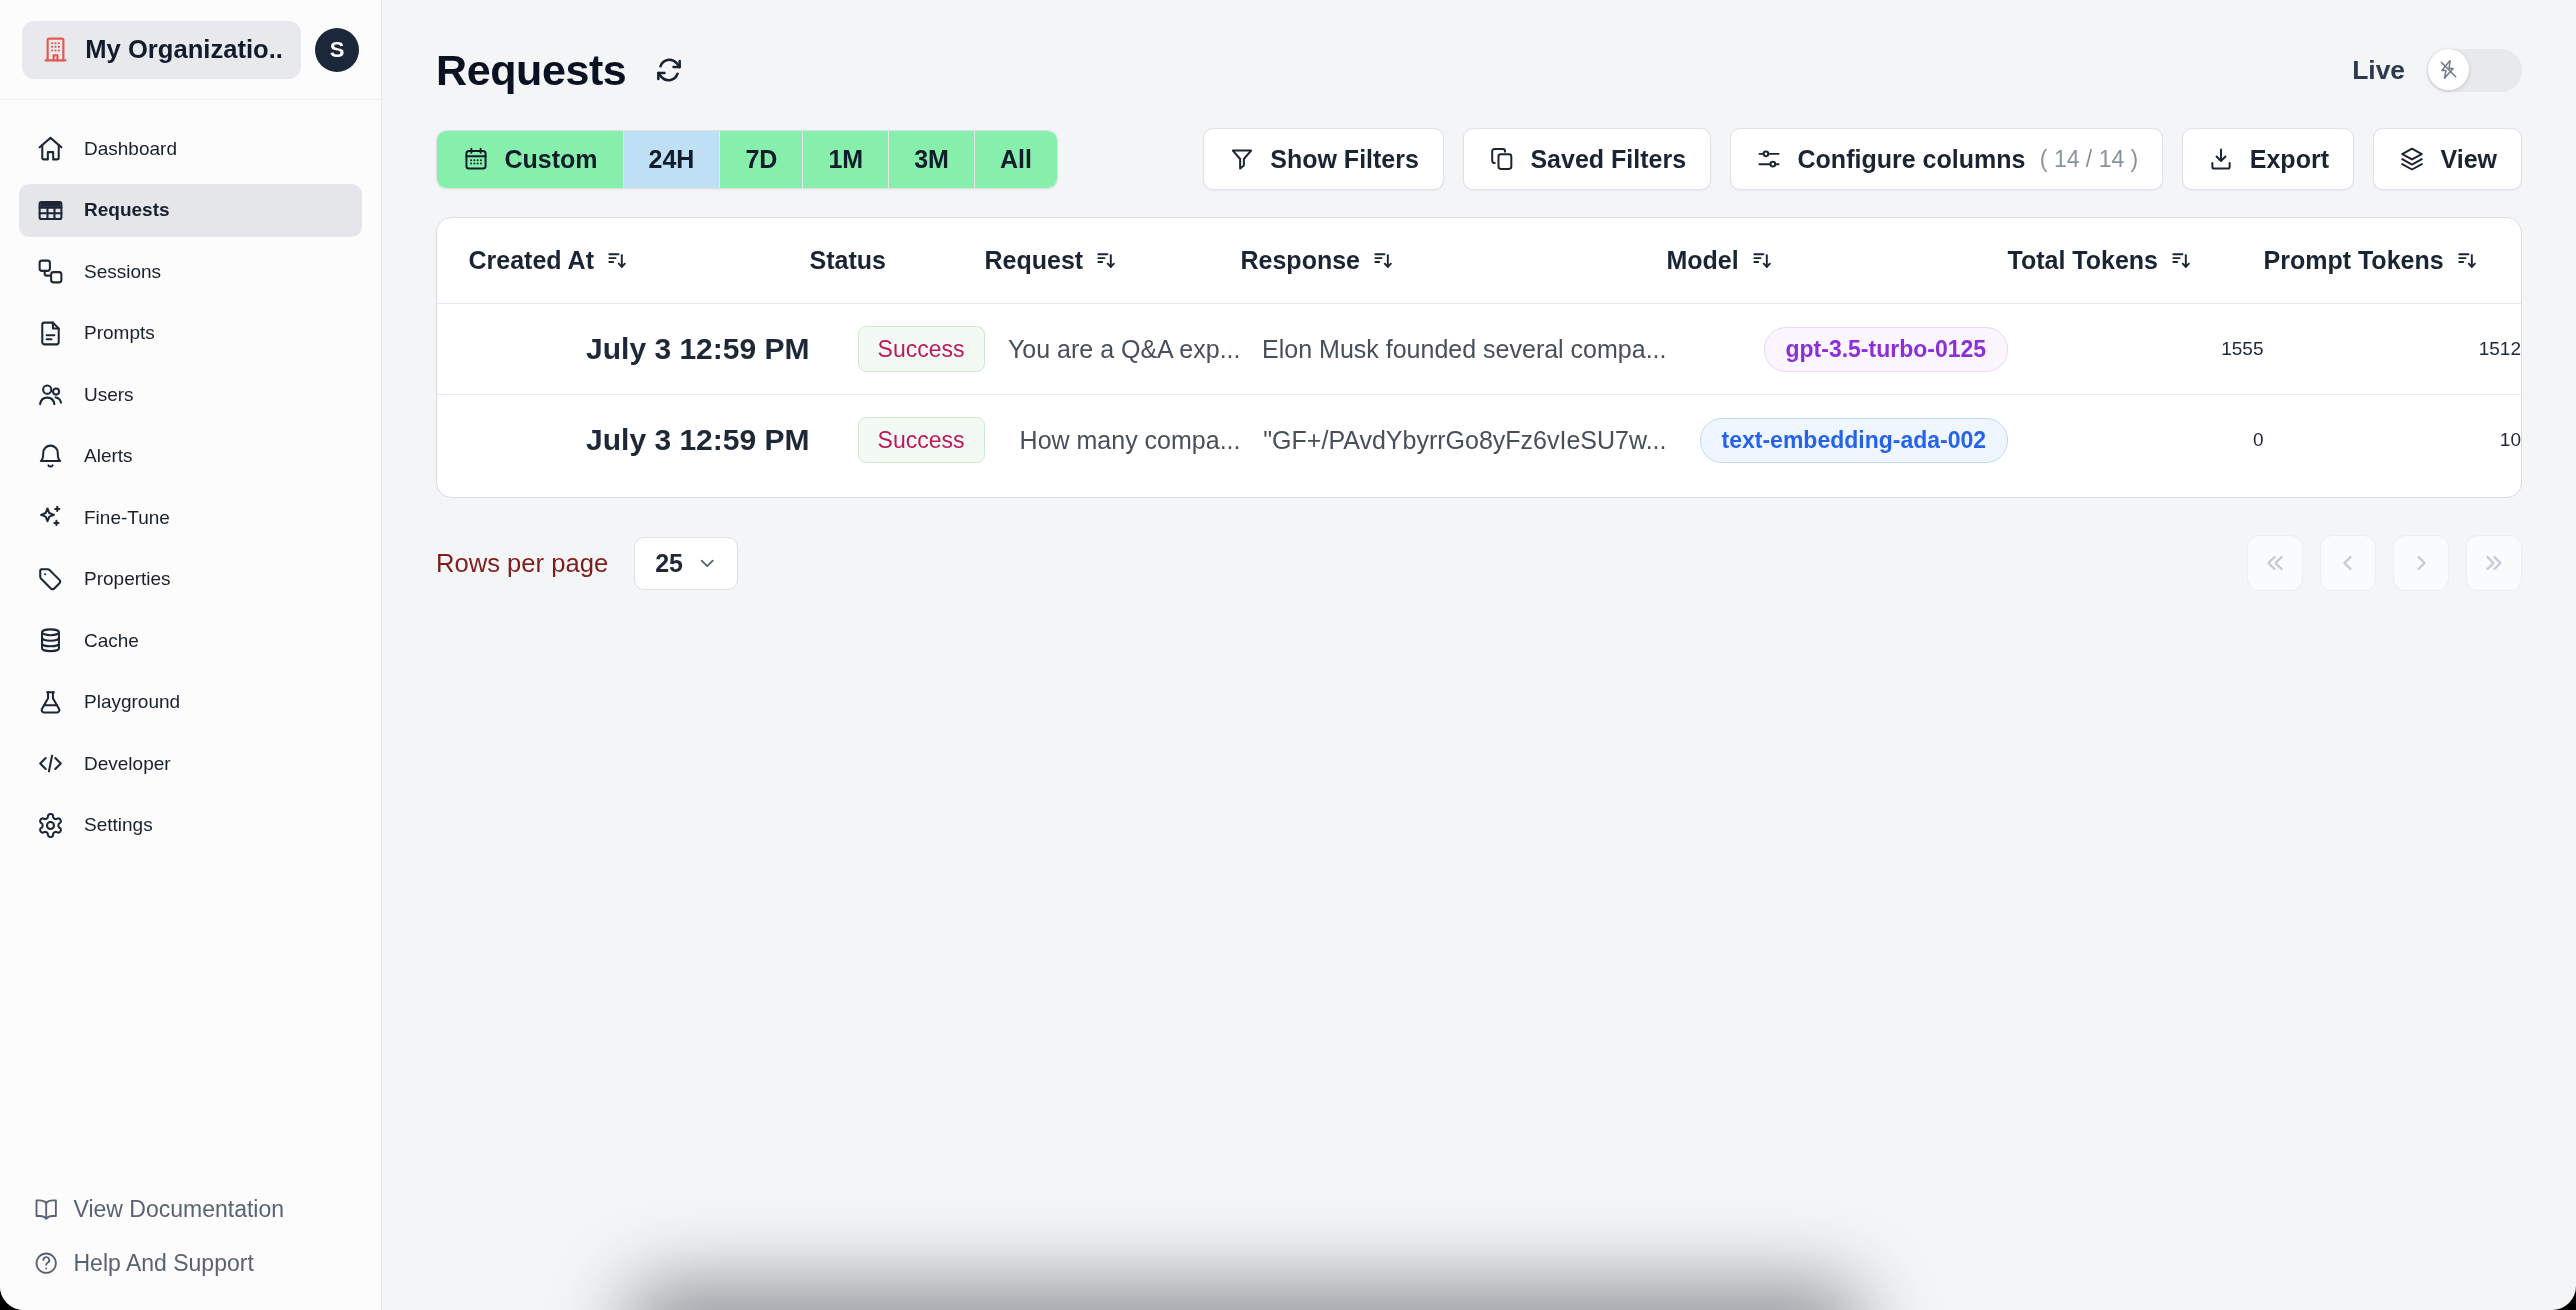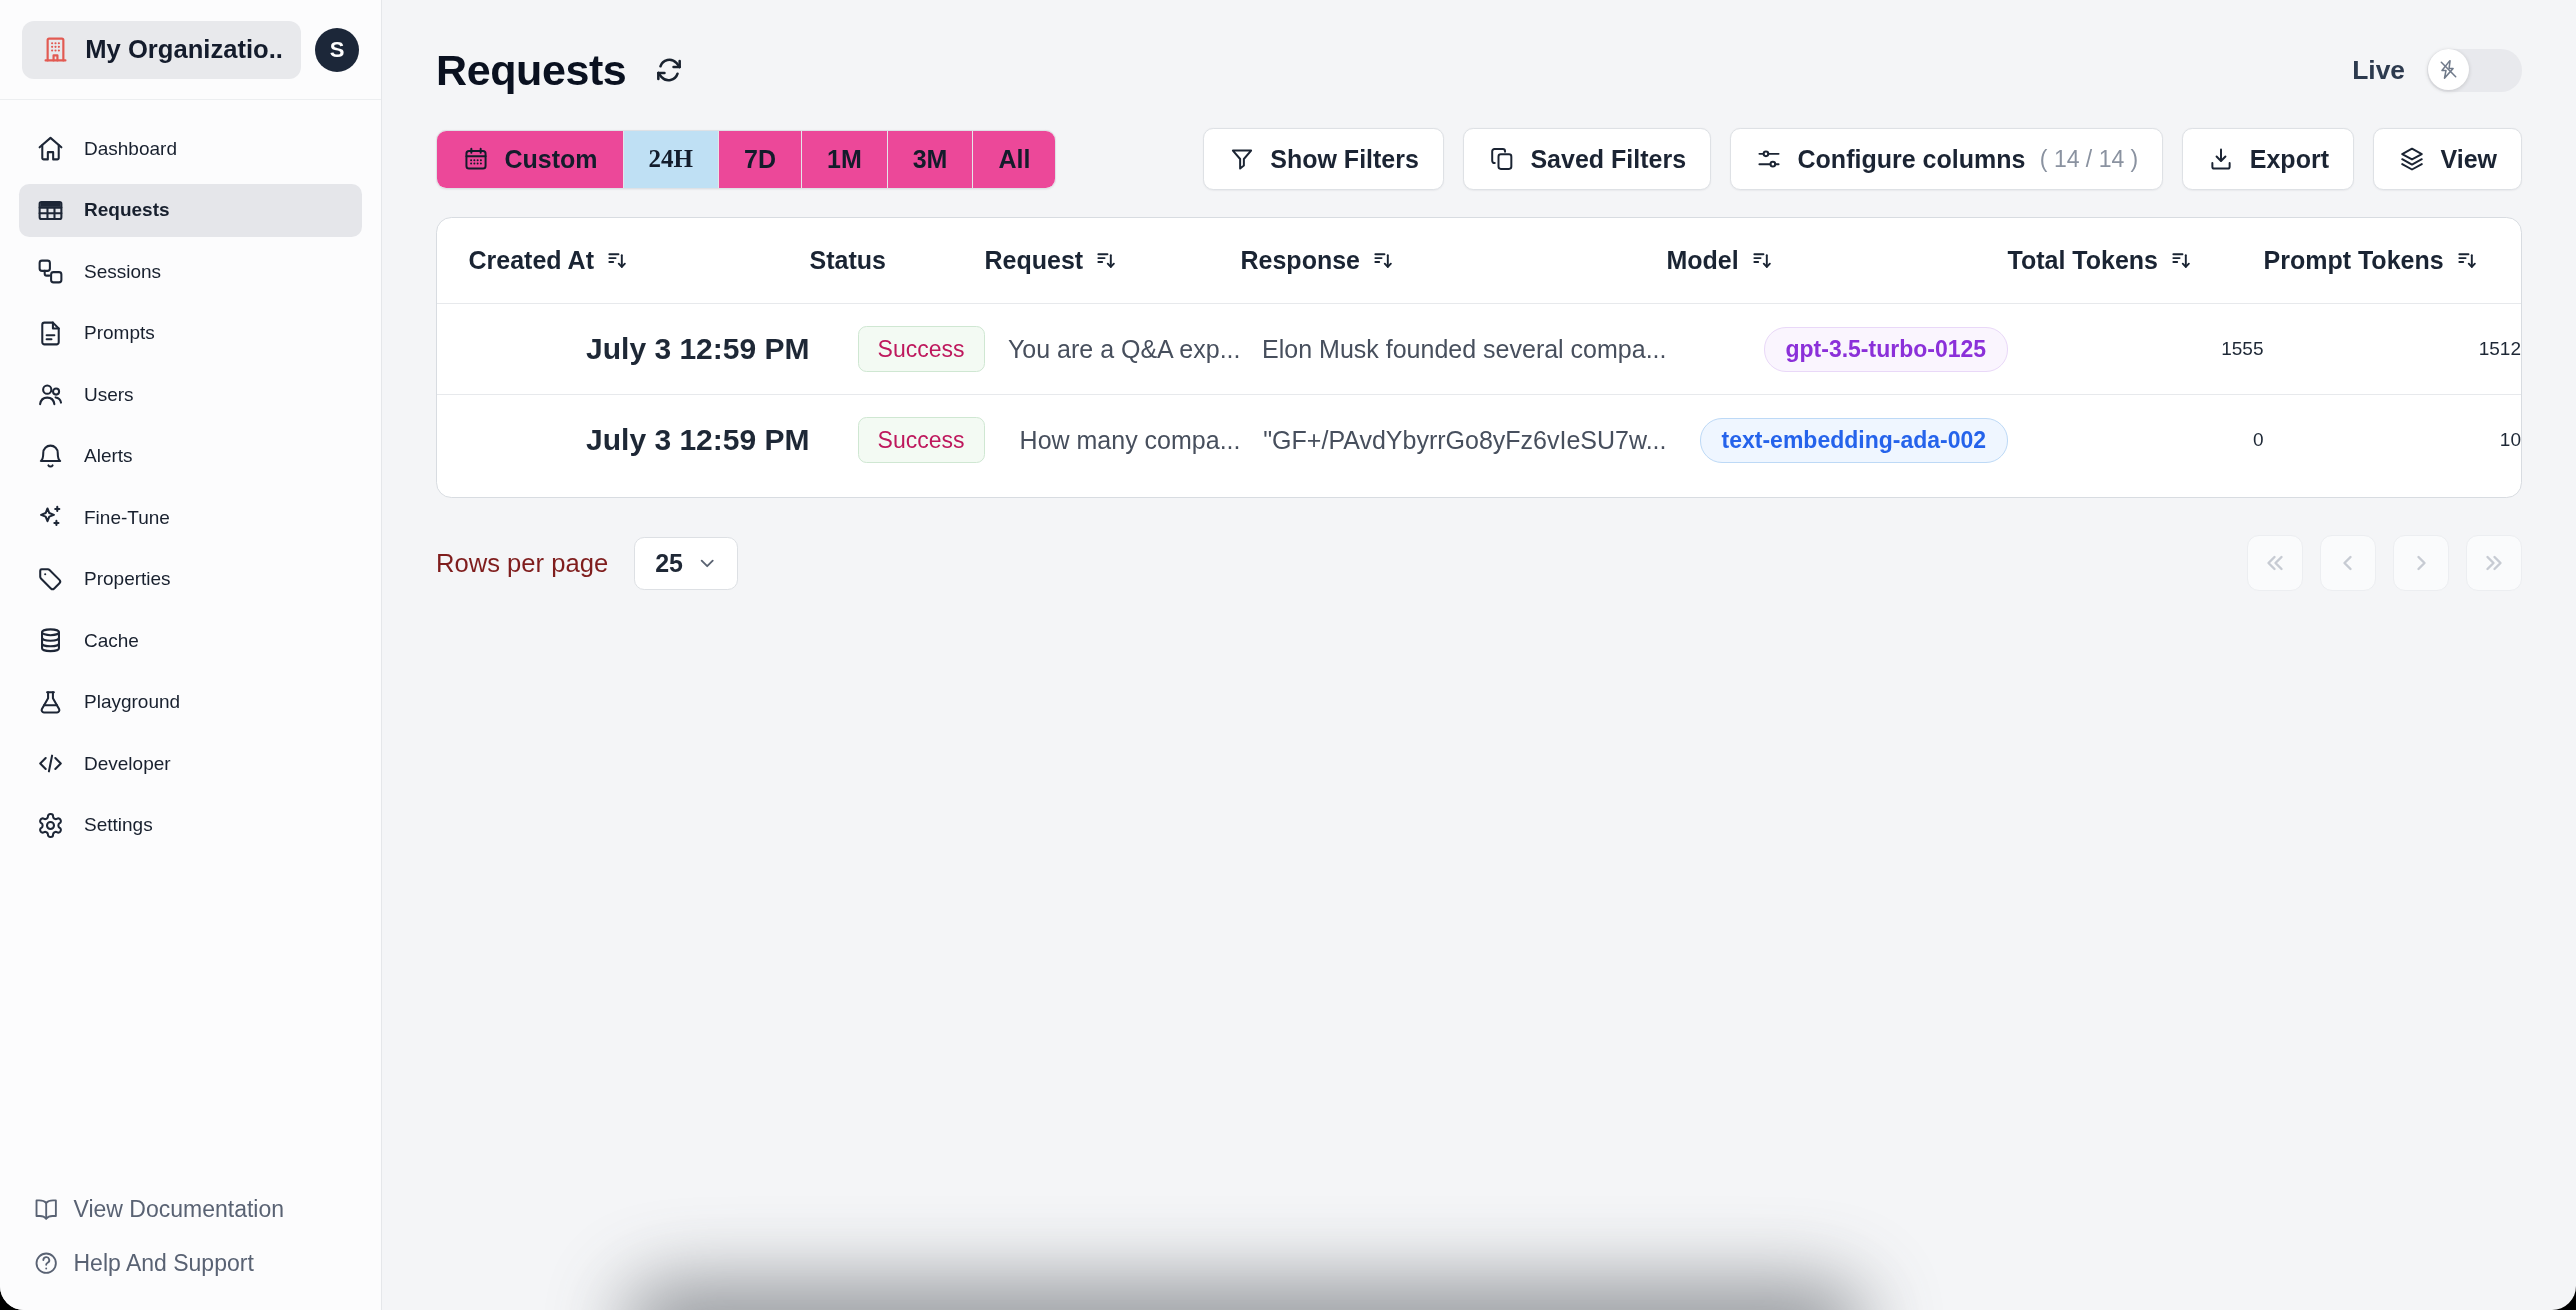"Custom" .seg { background: #ec4899 -> #86efac }
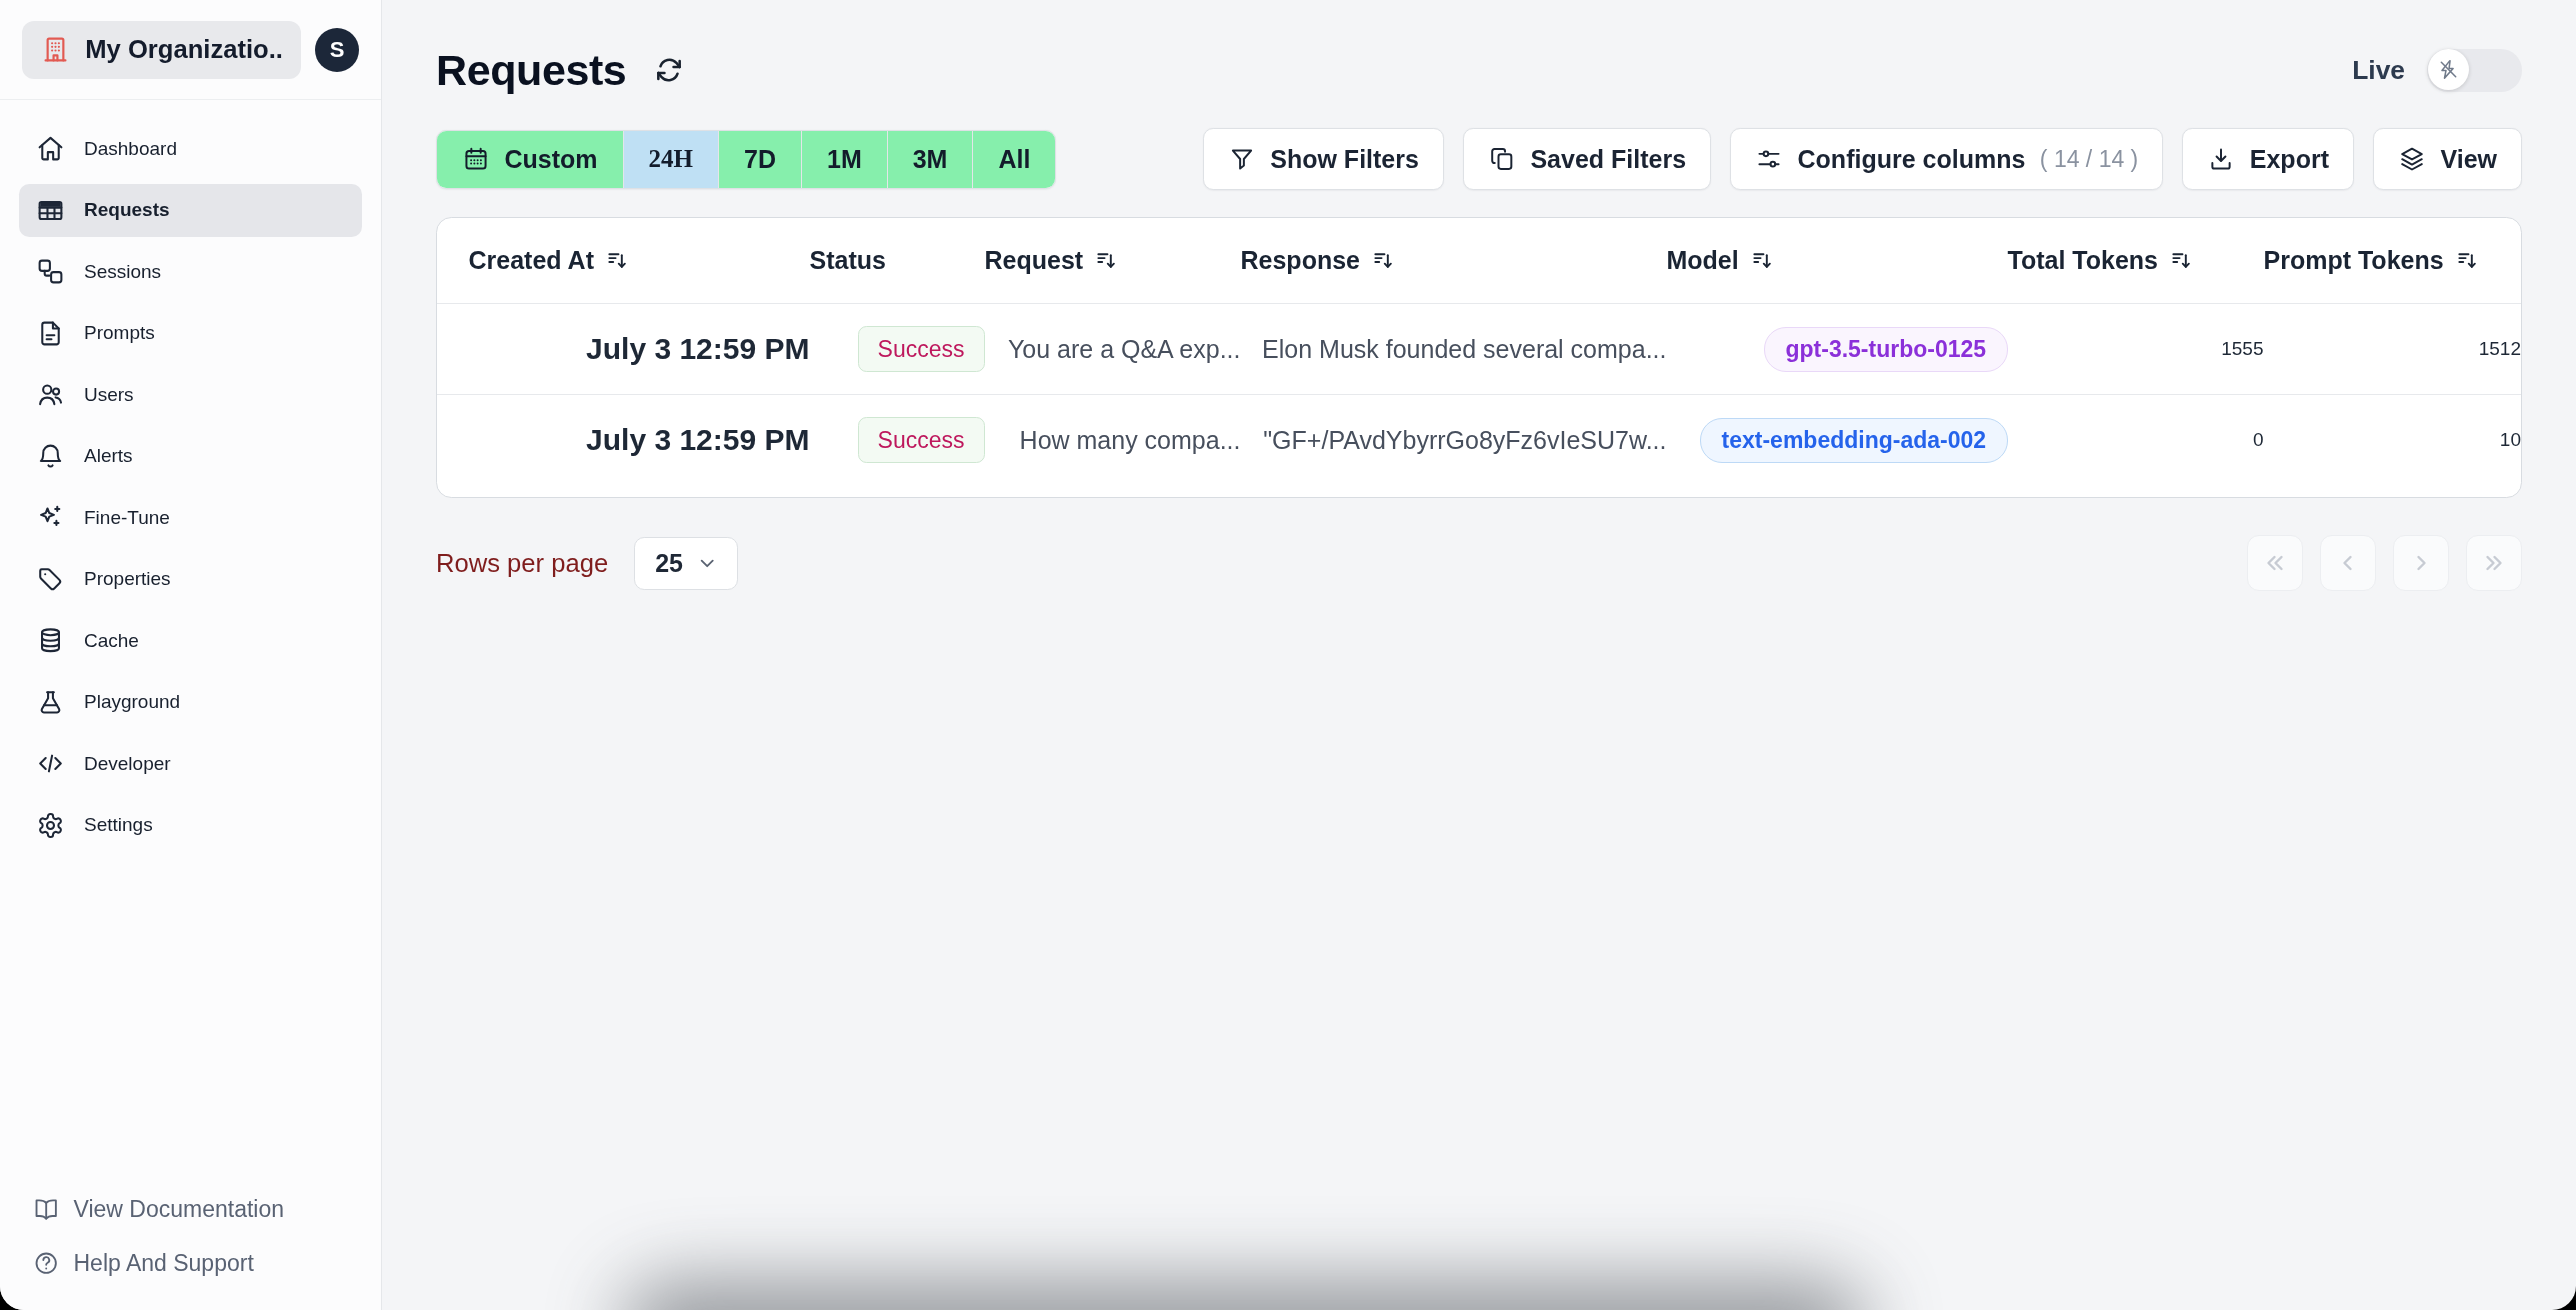"24H" .seg.selected { font-family: Liberation Serif, serif -> none }
